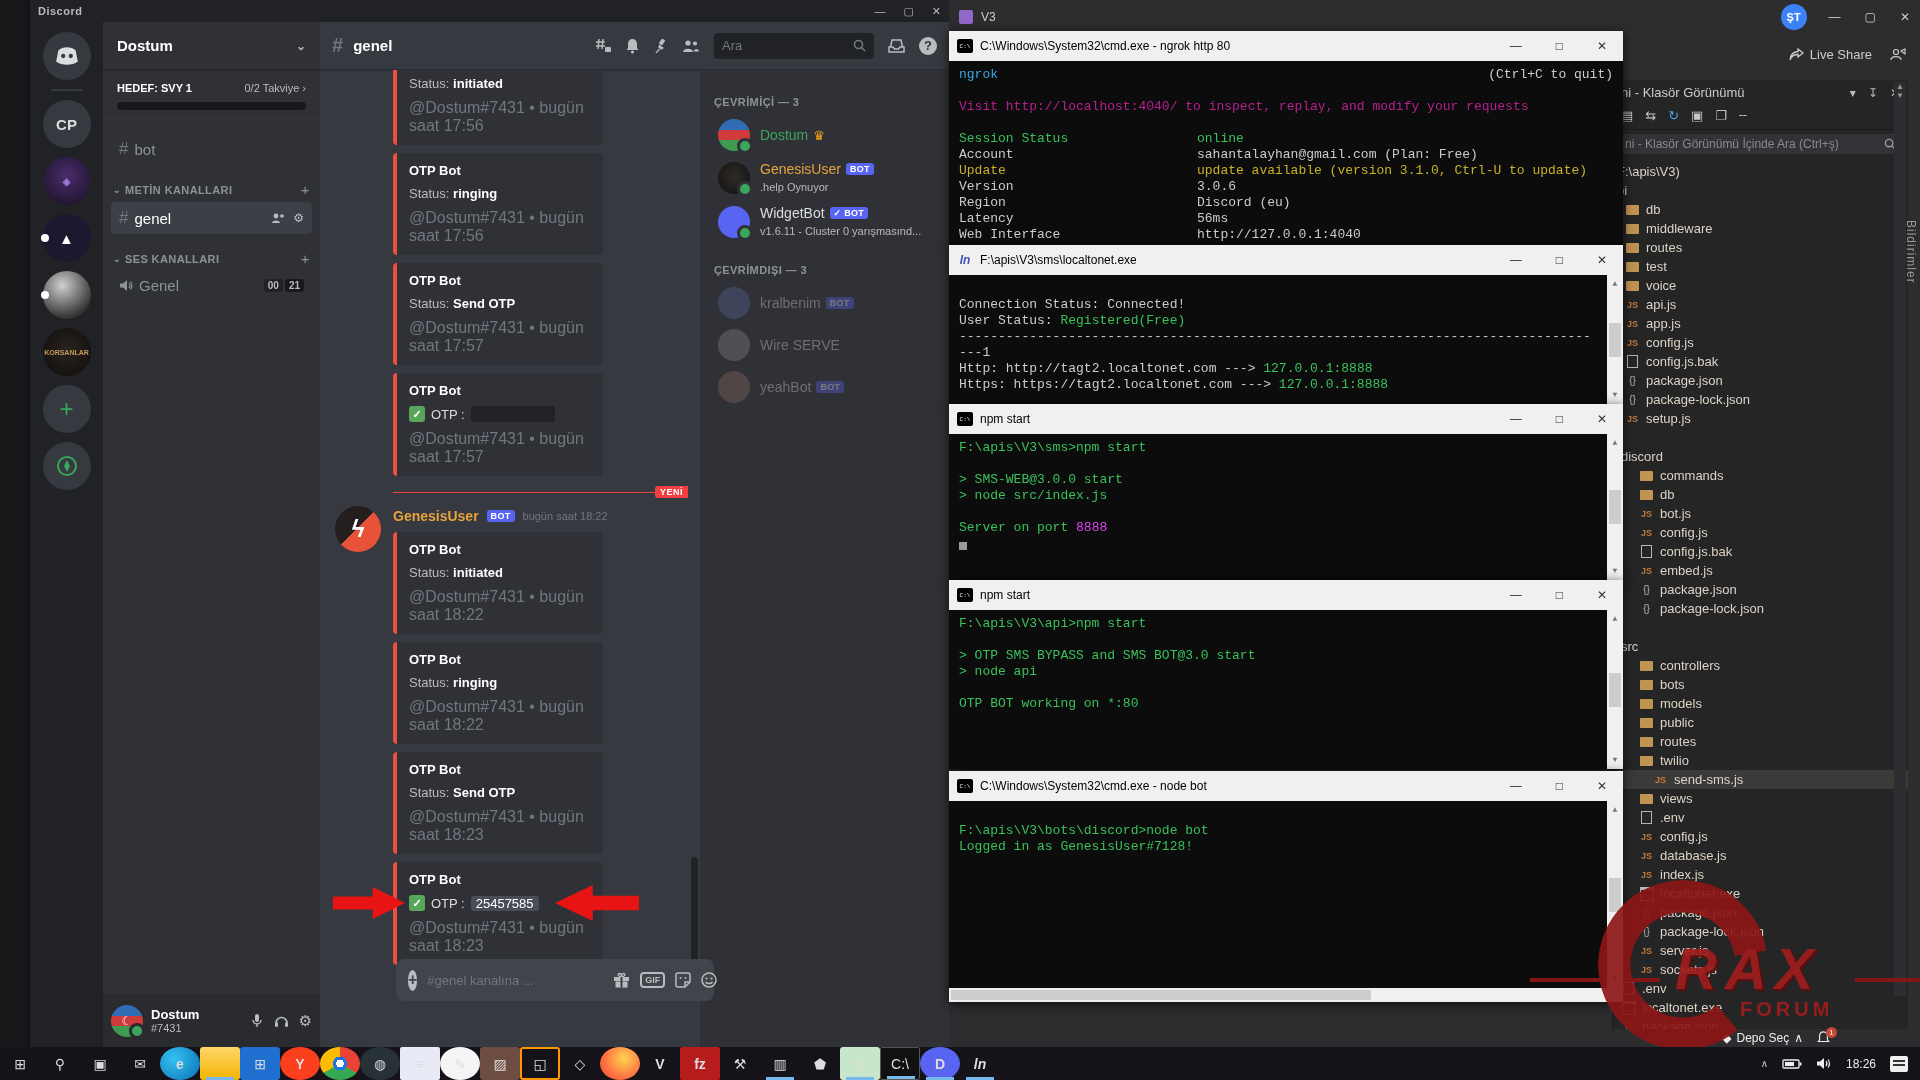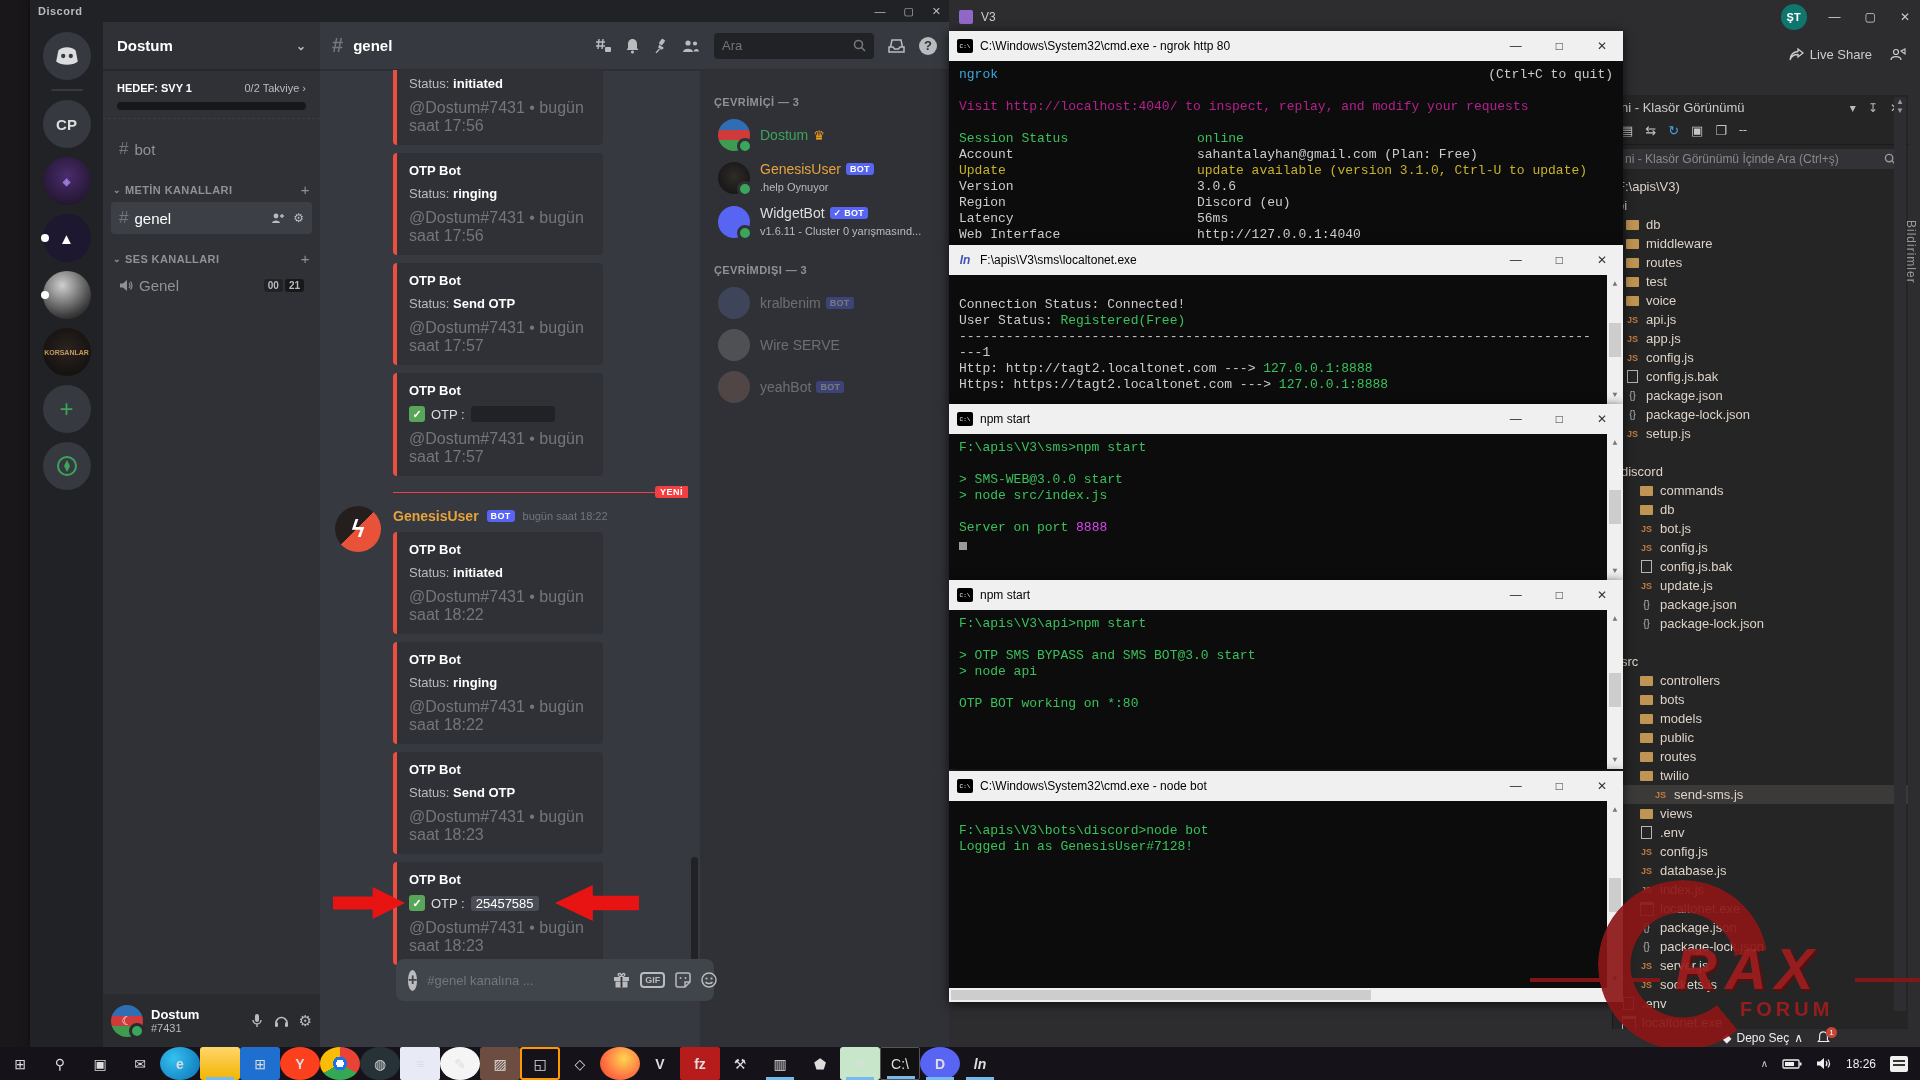"ŞT" .vs-avatar { background: #0f766e -> #3b82f6 }
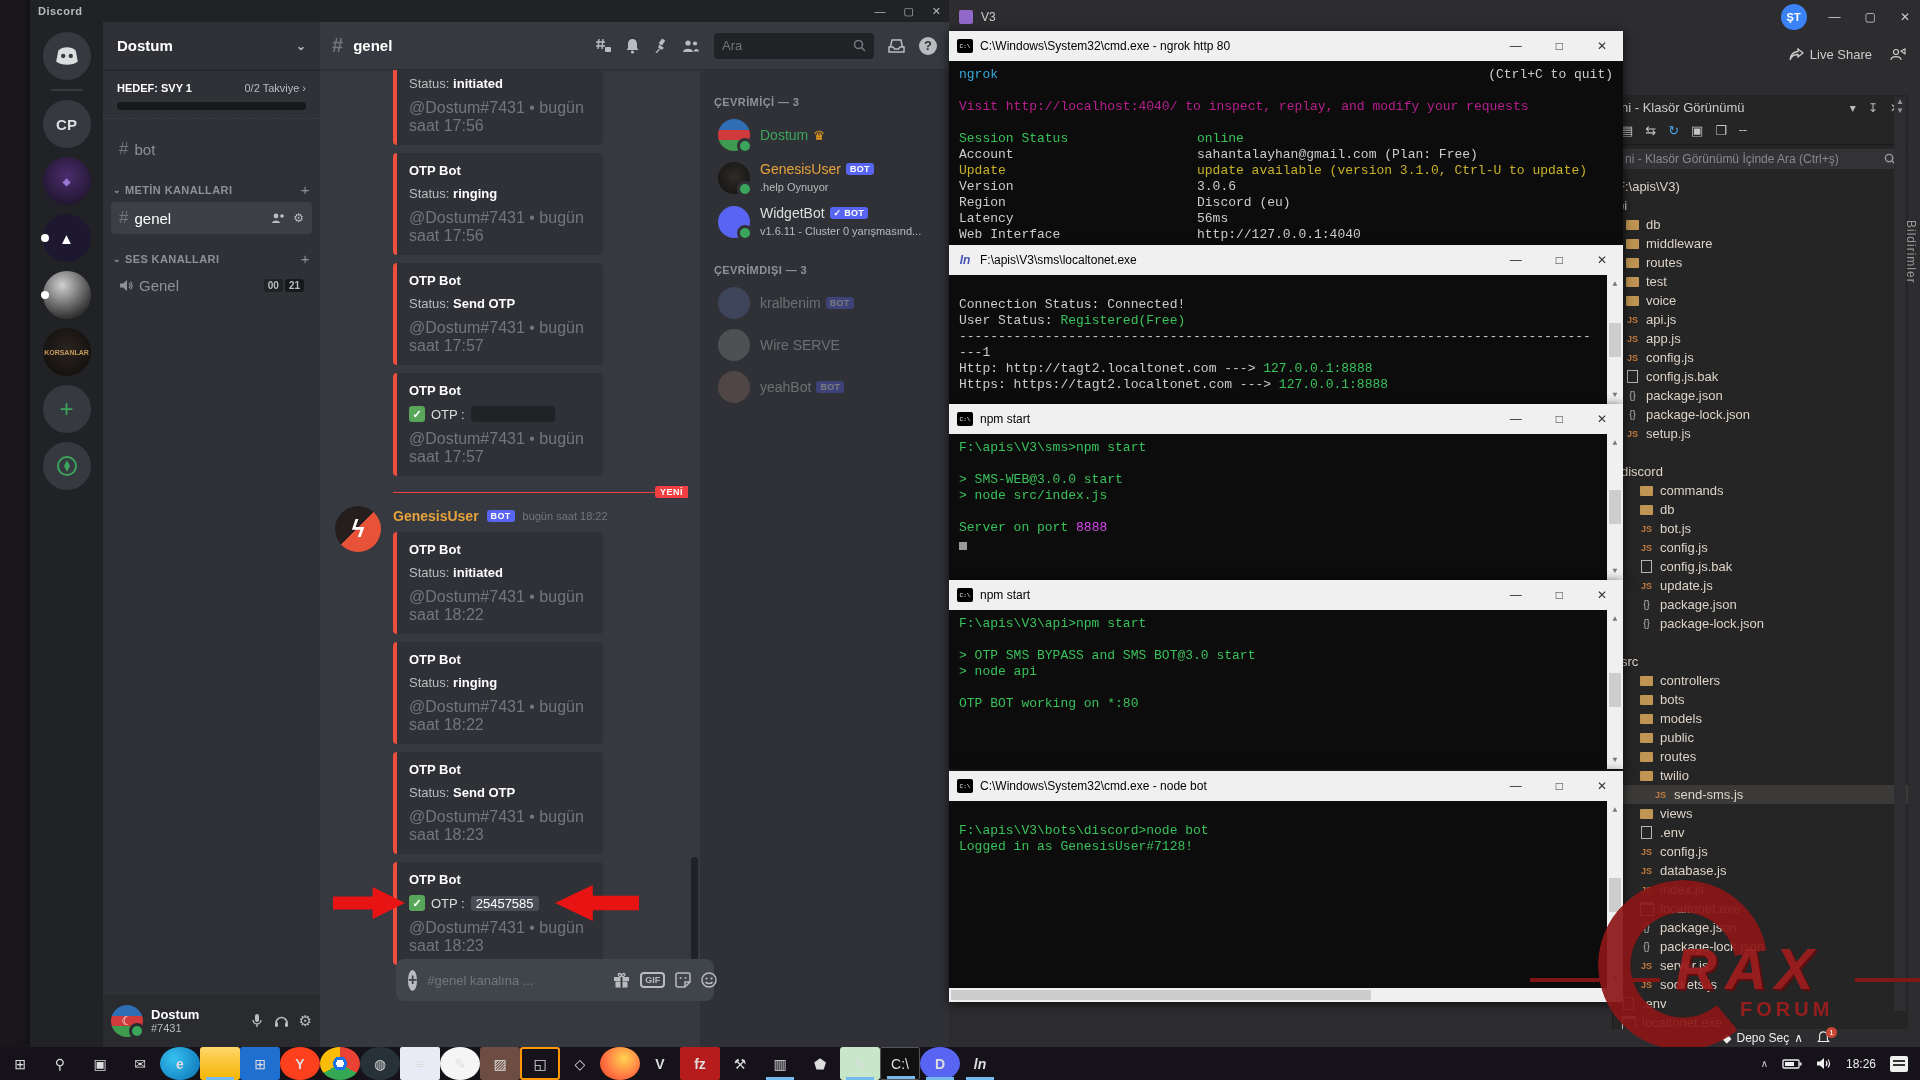"ni - Klasör Görünümü" .vs-panel { top: 95px -> 80px }
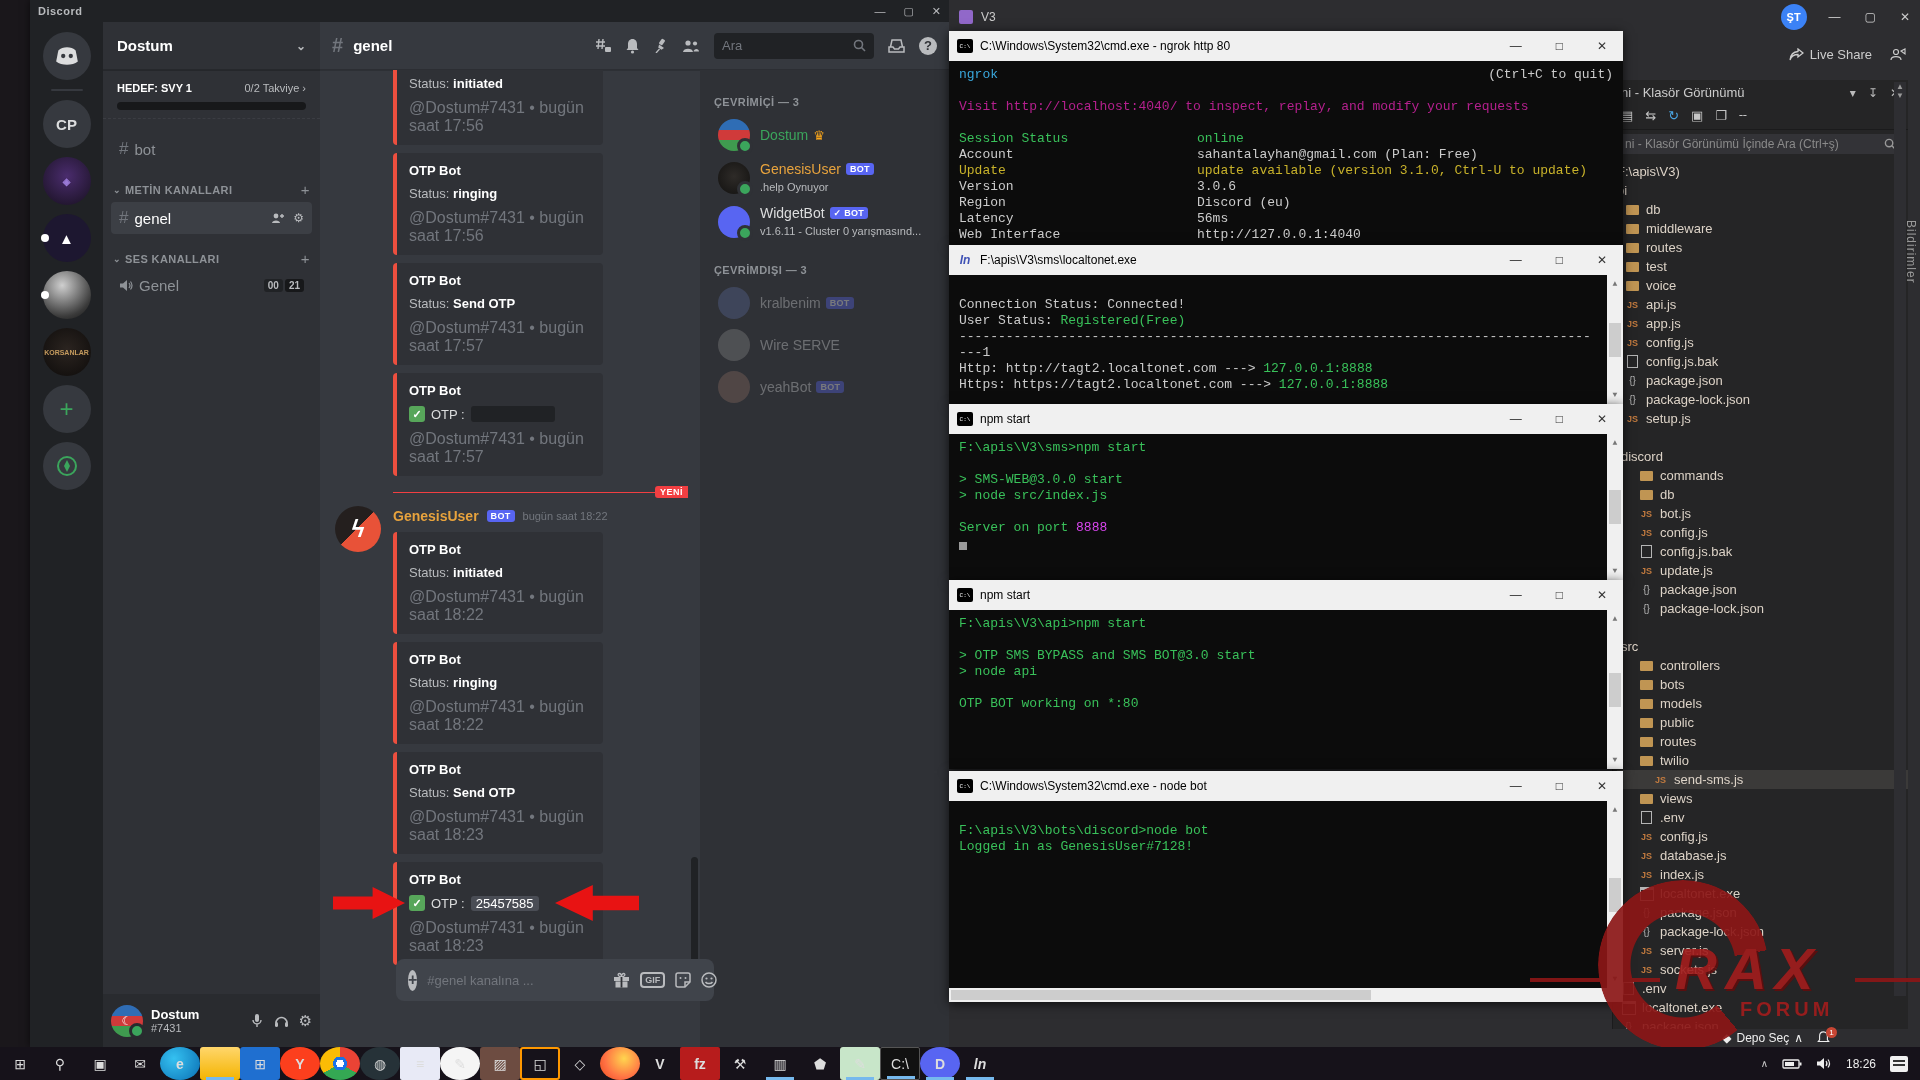"update.js" span { text: update.js -> embed.js }
